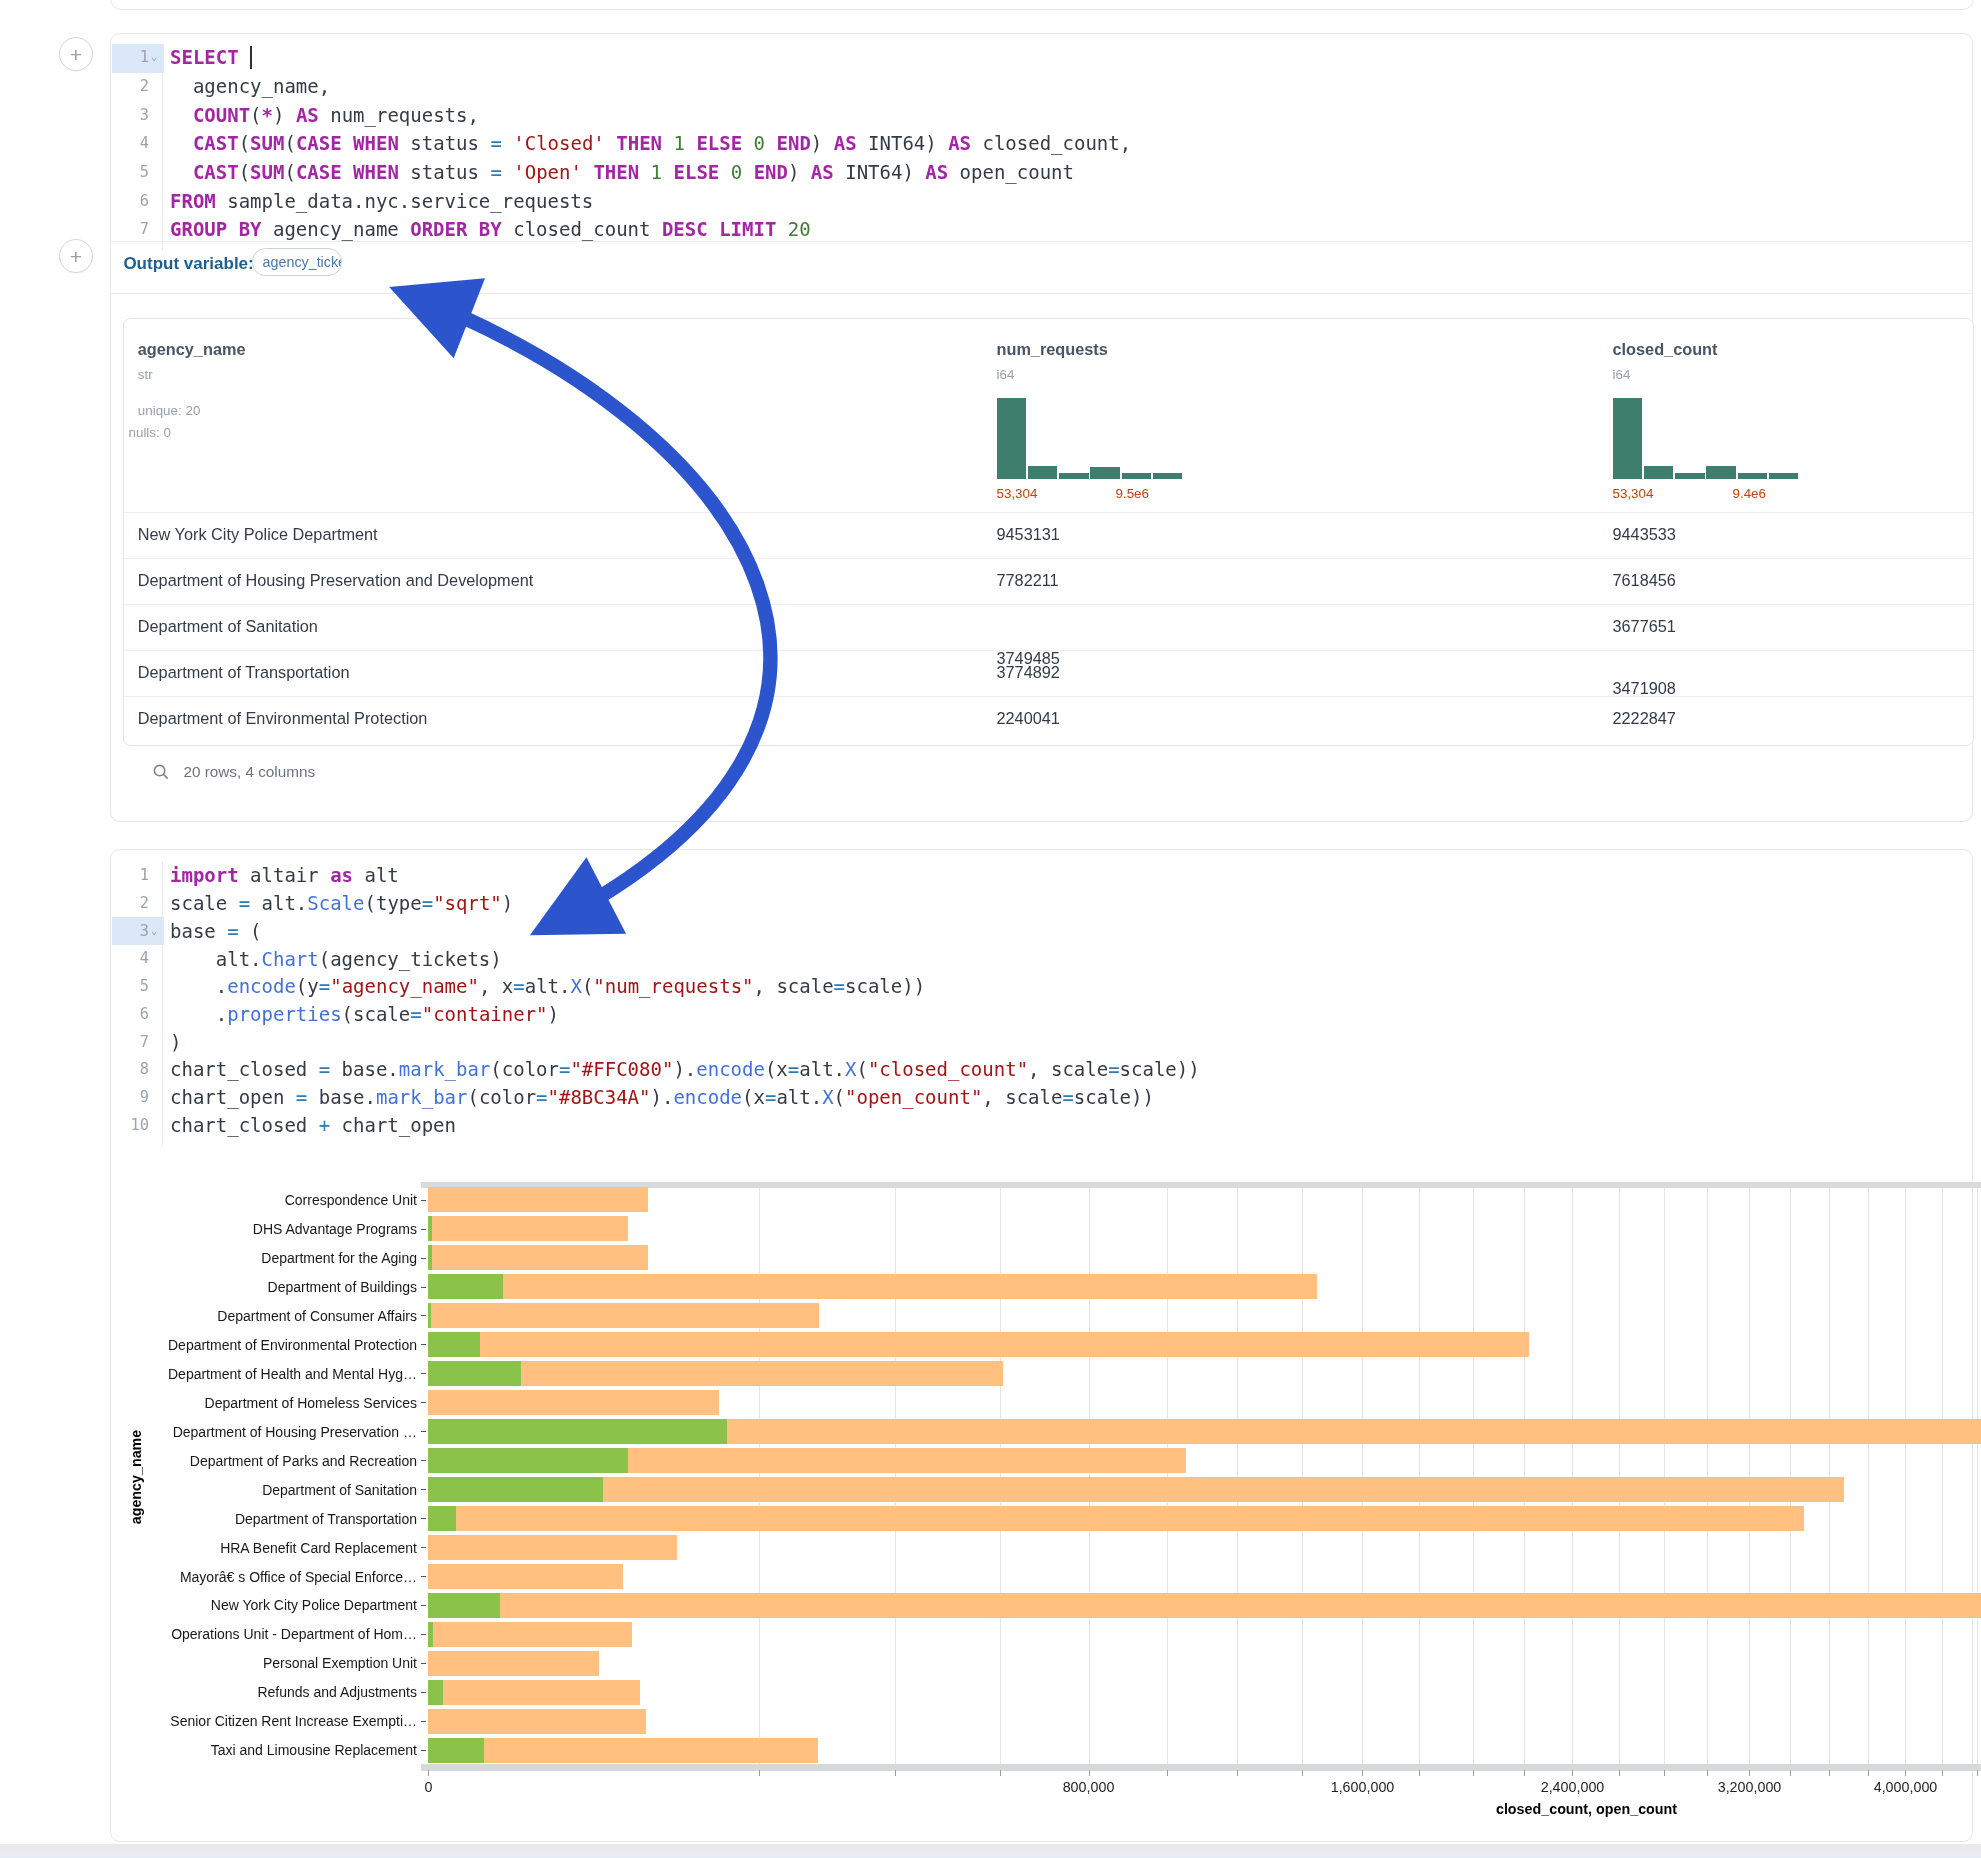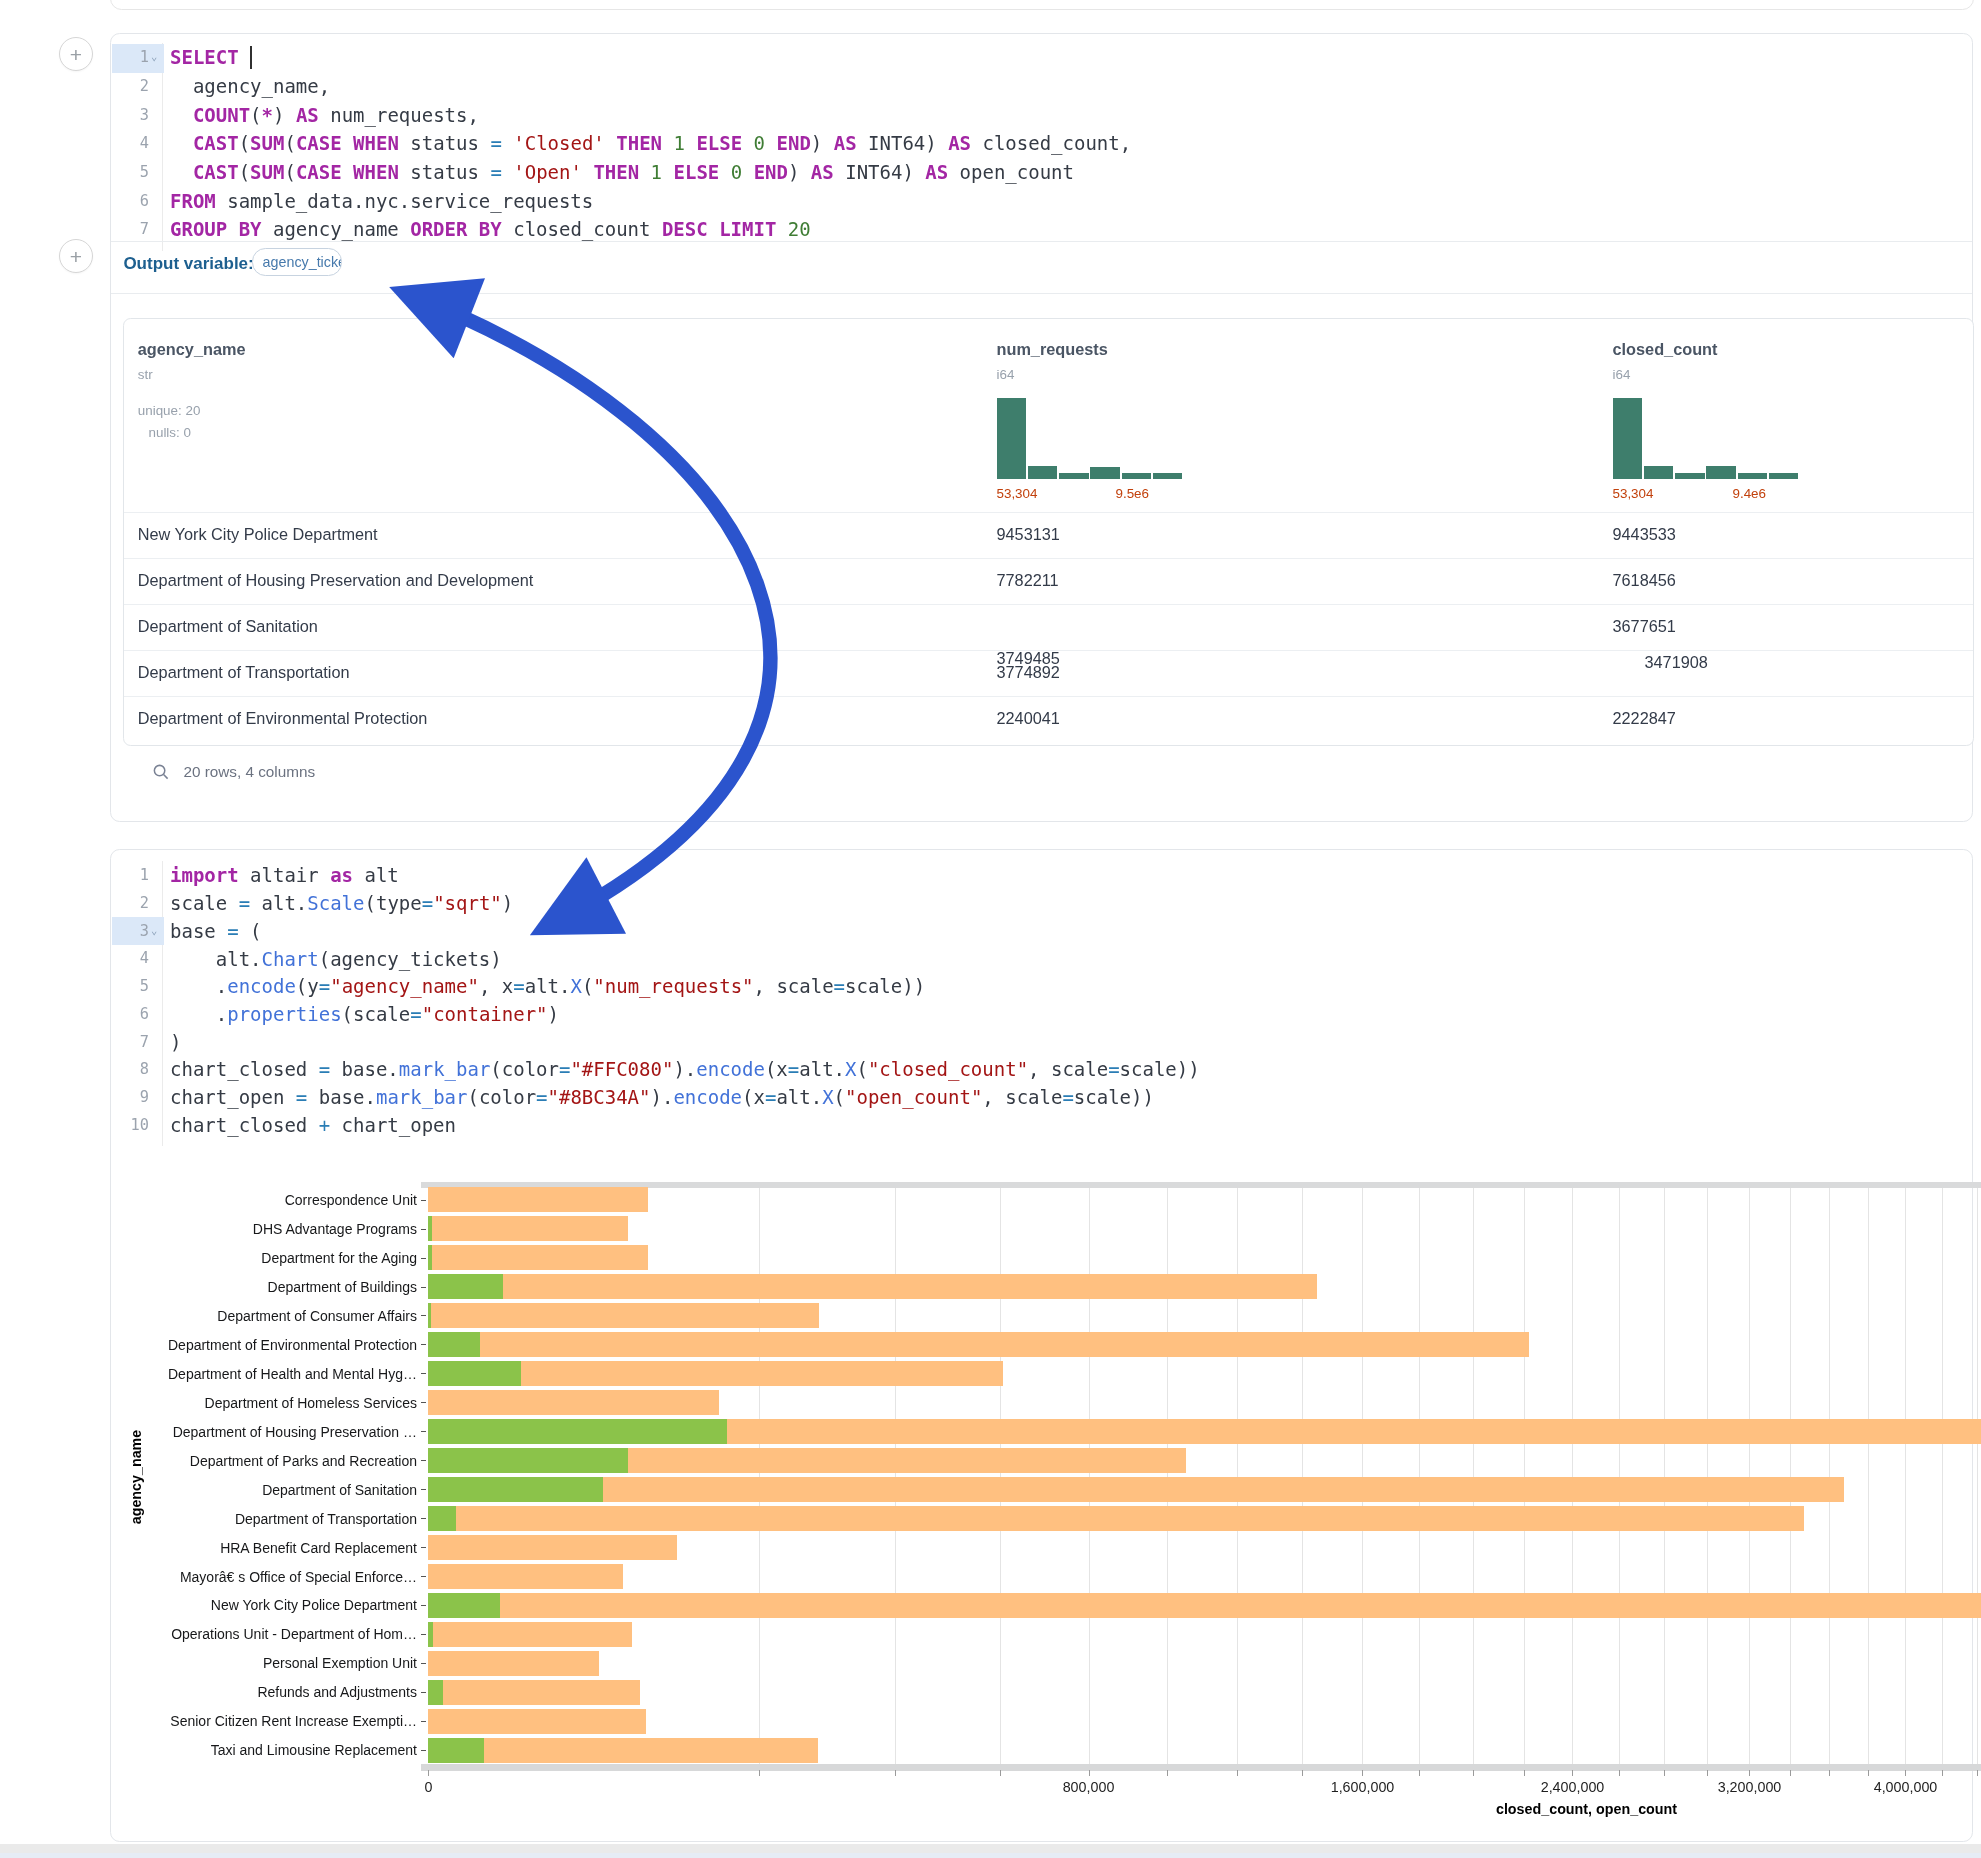"nulls: 0" div.col-stat { left: 25px -> 5px }
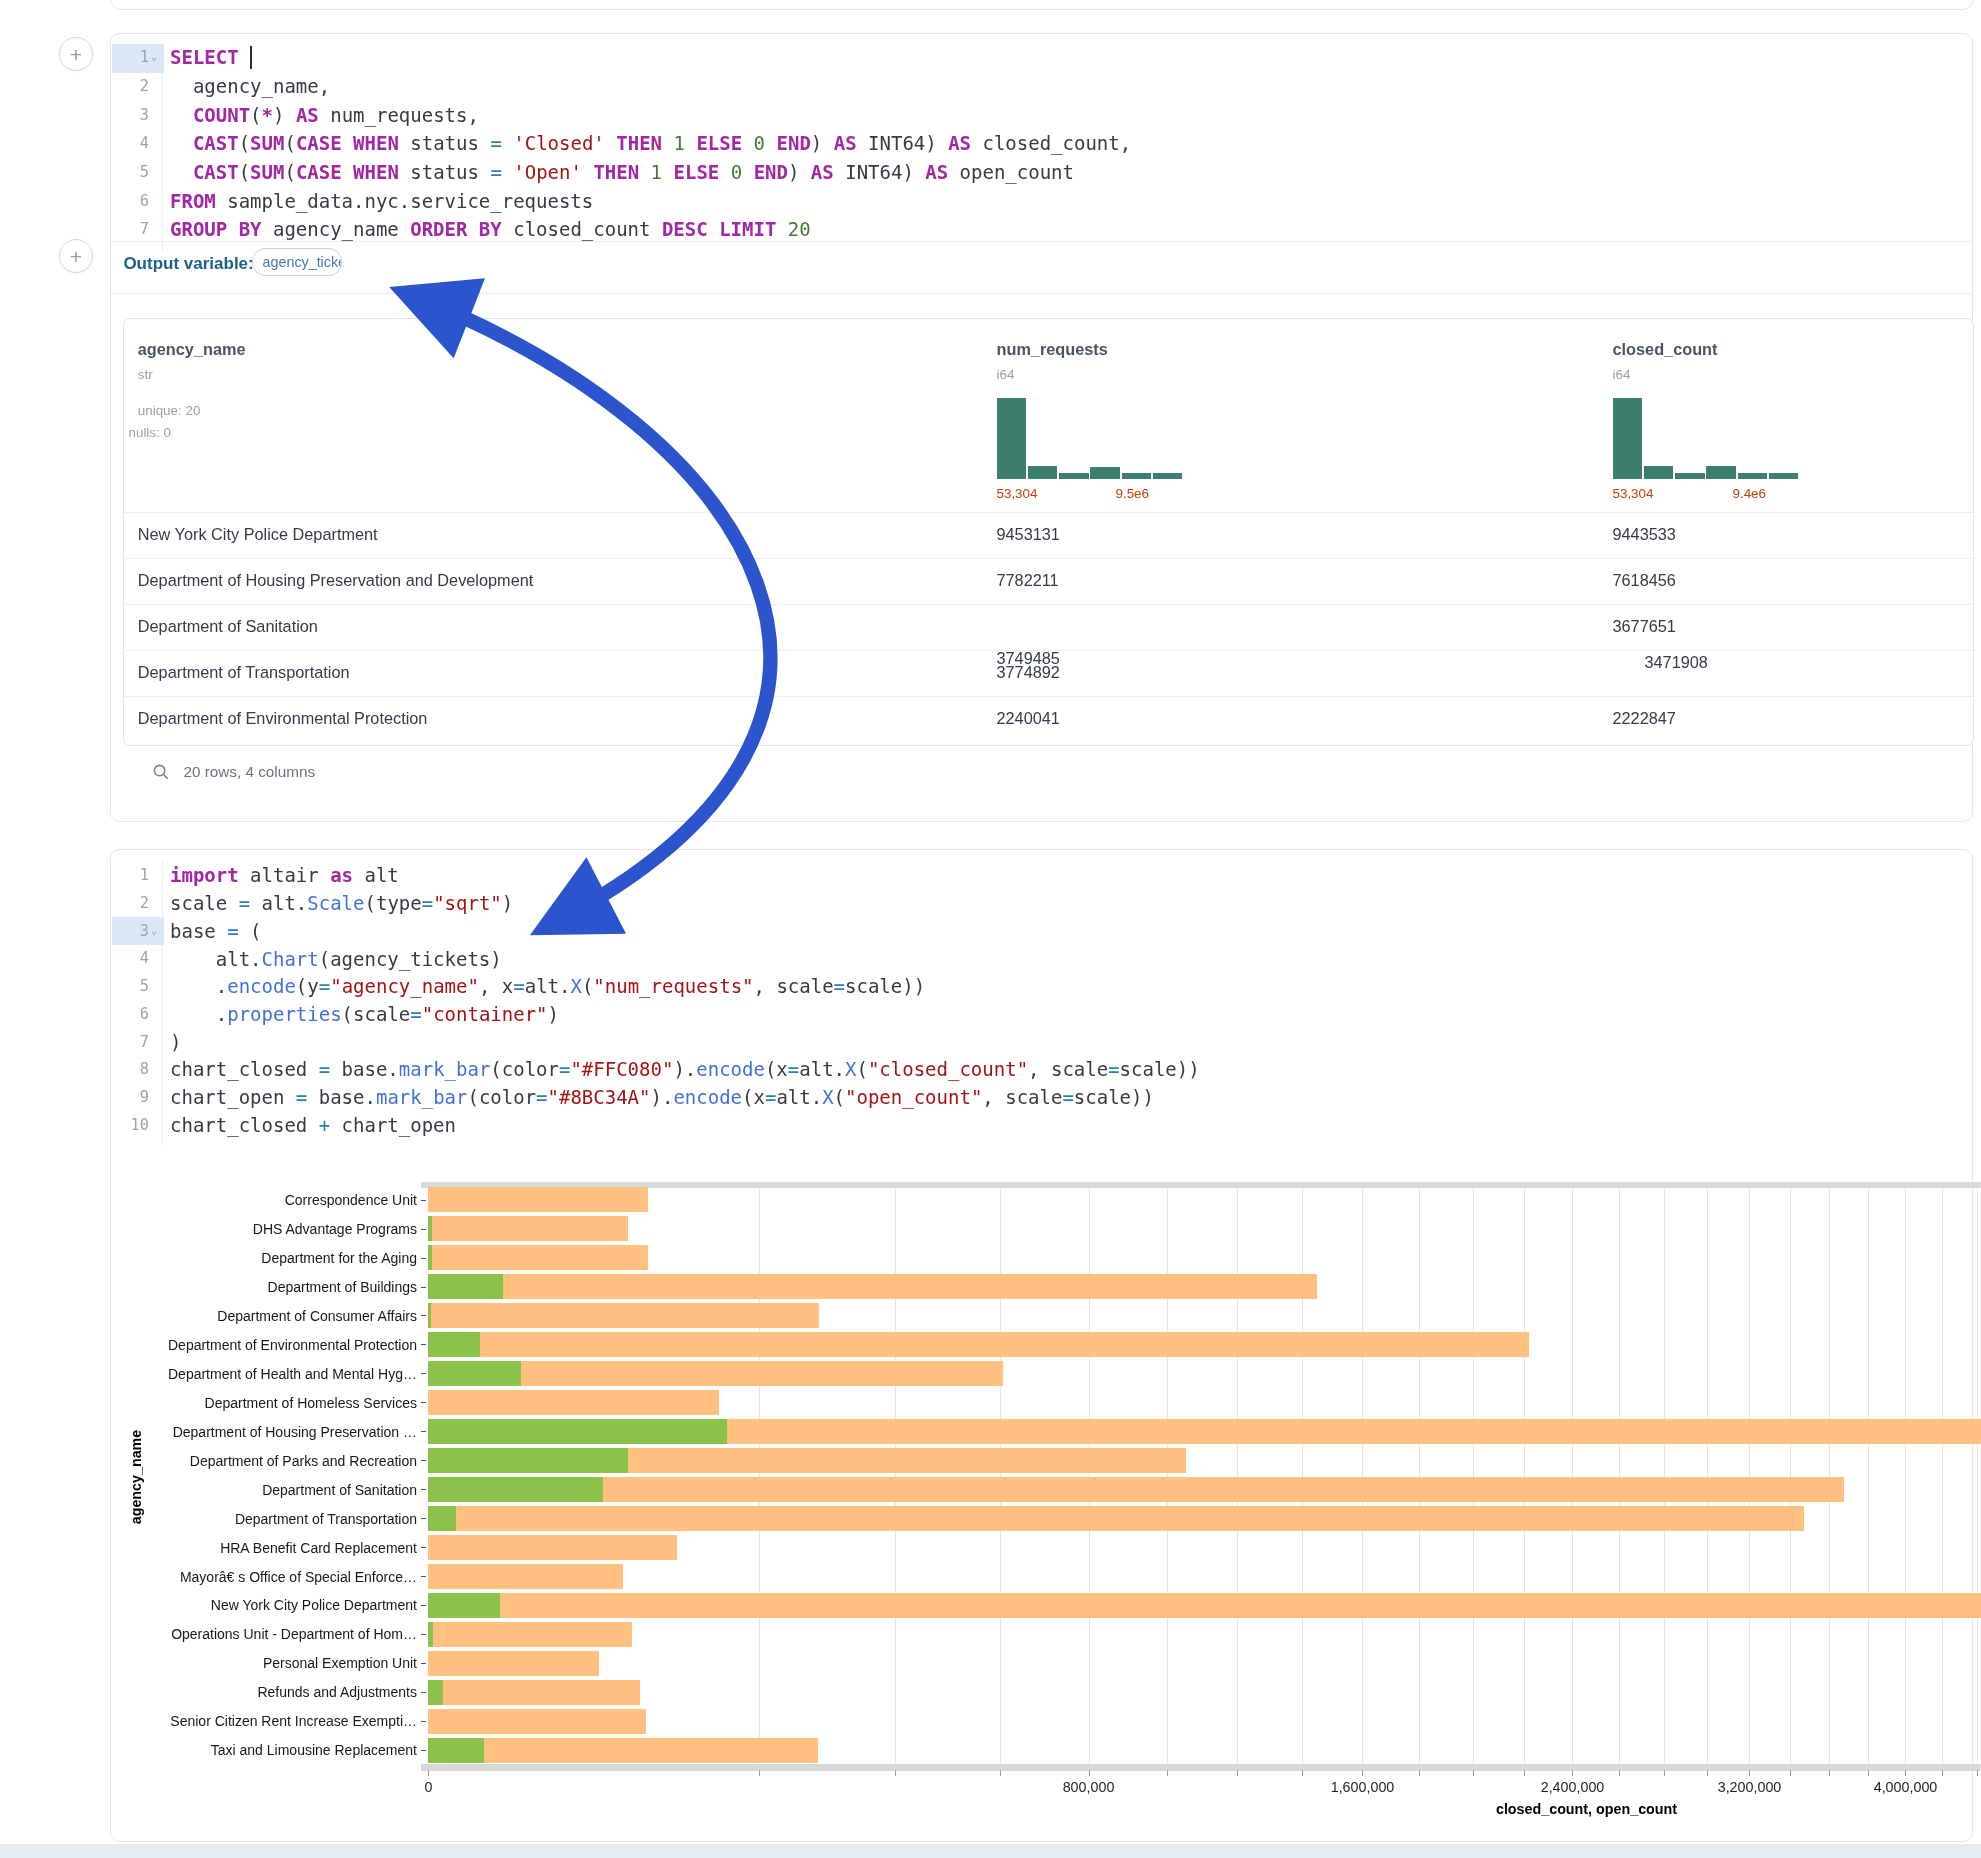"3471908" div.t-cell { margin-left: 32px -> none; top: 334px -> 360px }
